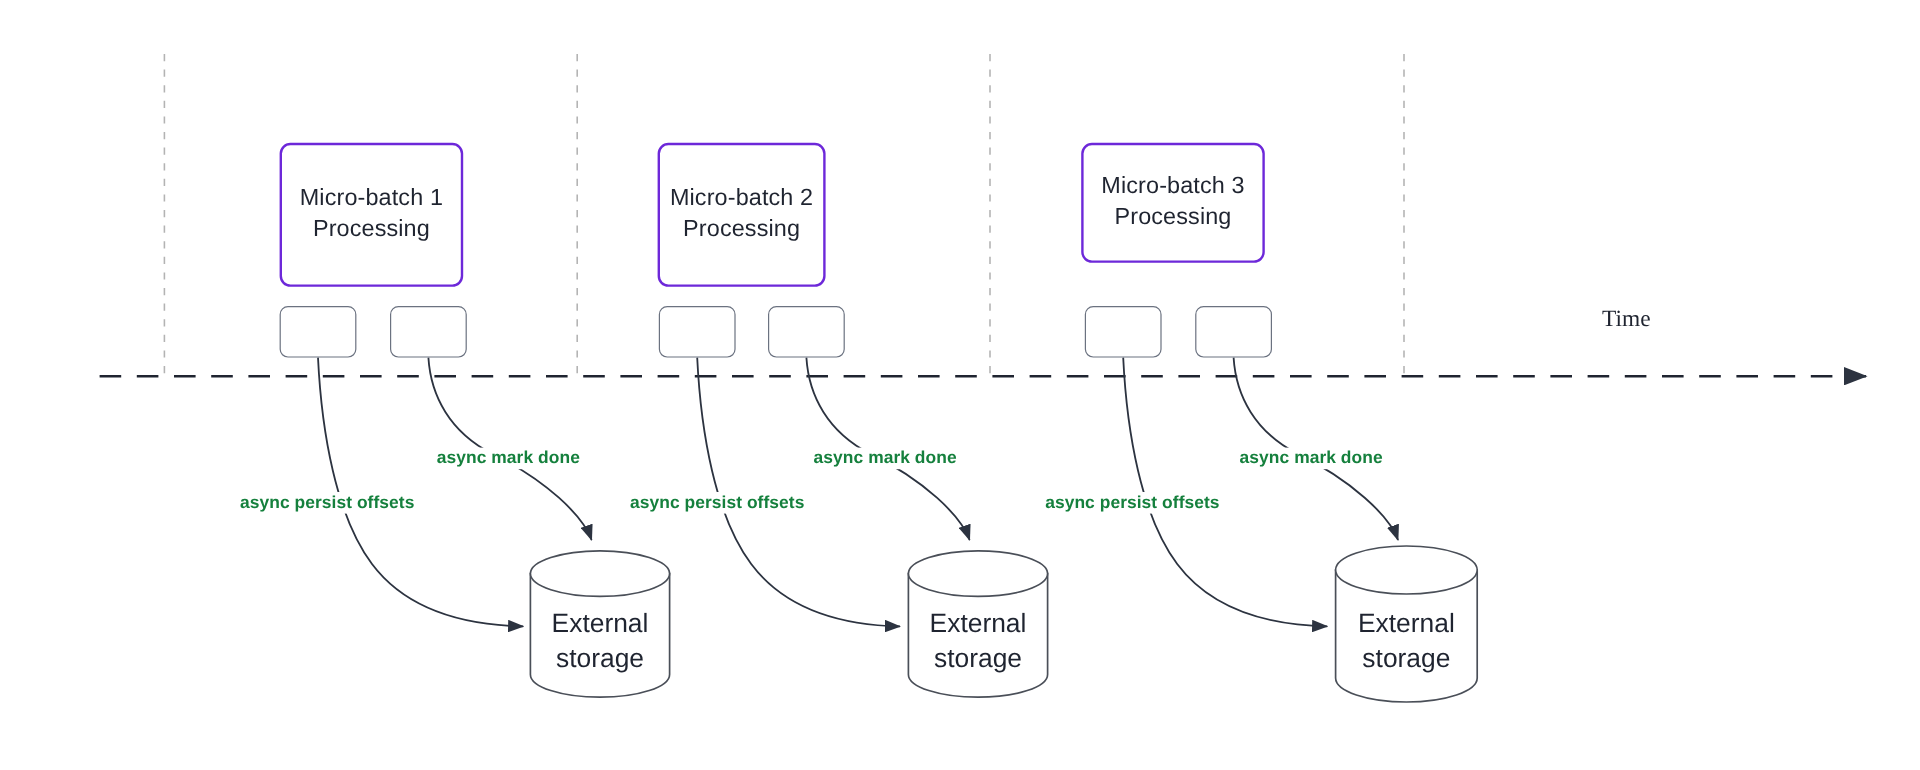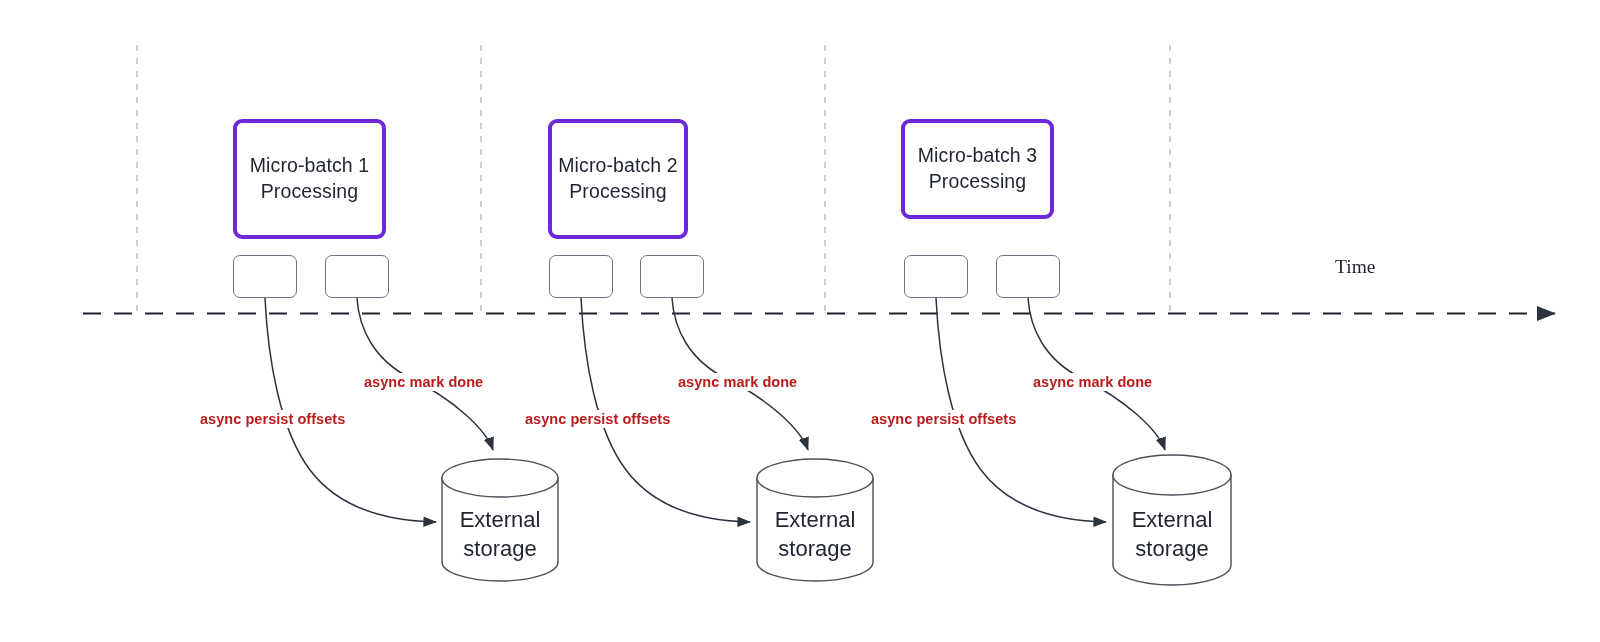"Micro-batch 1" .node-box { border: 4px solid #6d28d9 -> 2px solid #6d28d9 }
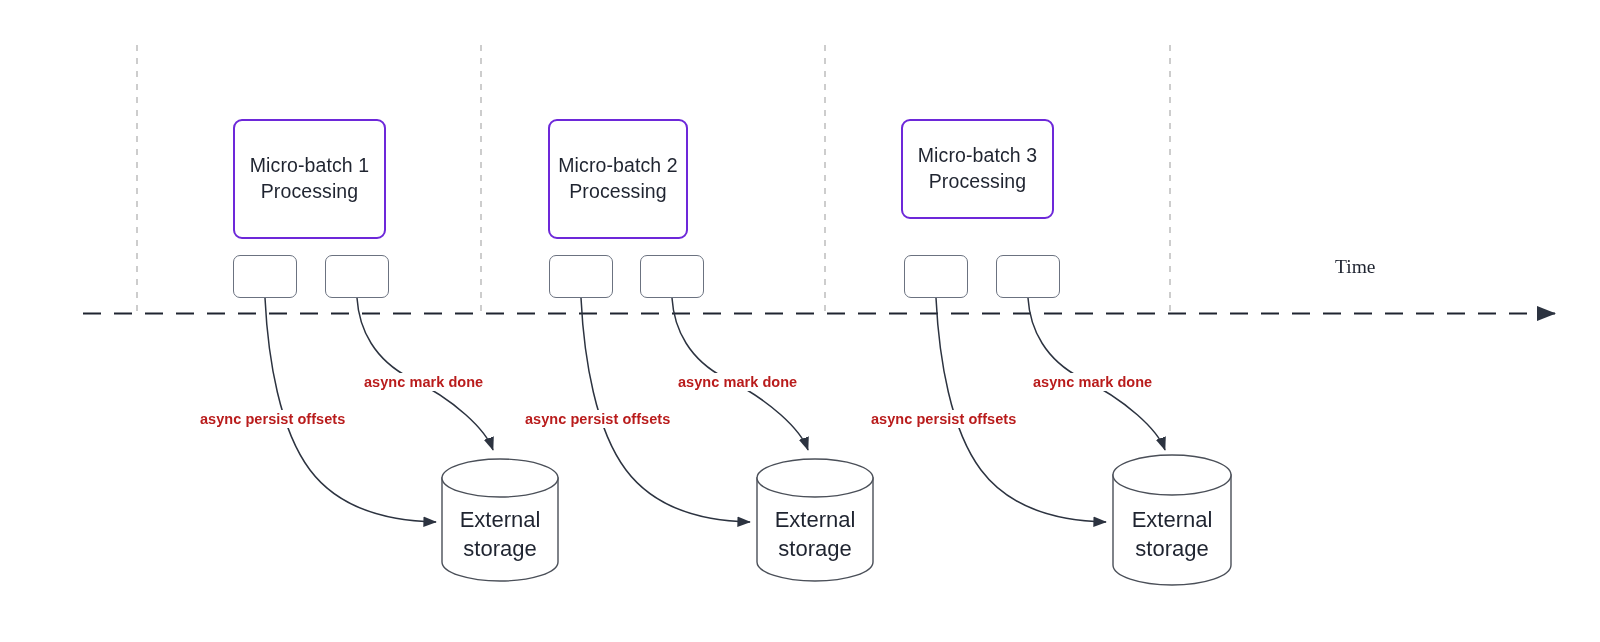"async mark done" .edge-label { color: #b91c1c -> #15803d }
